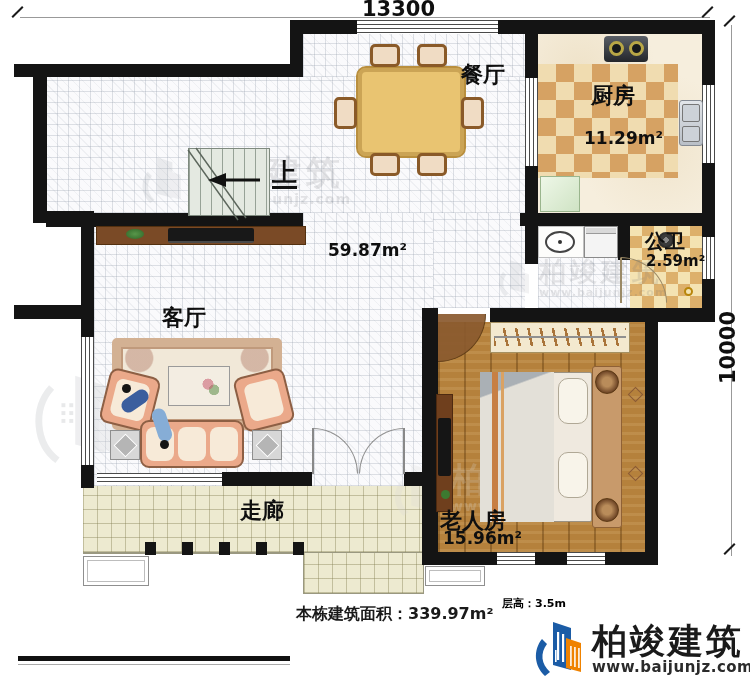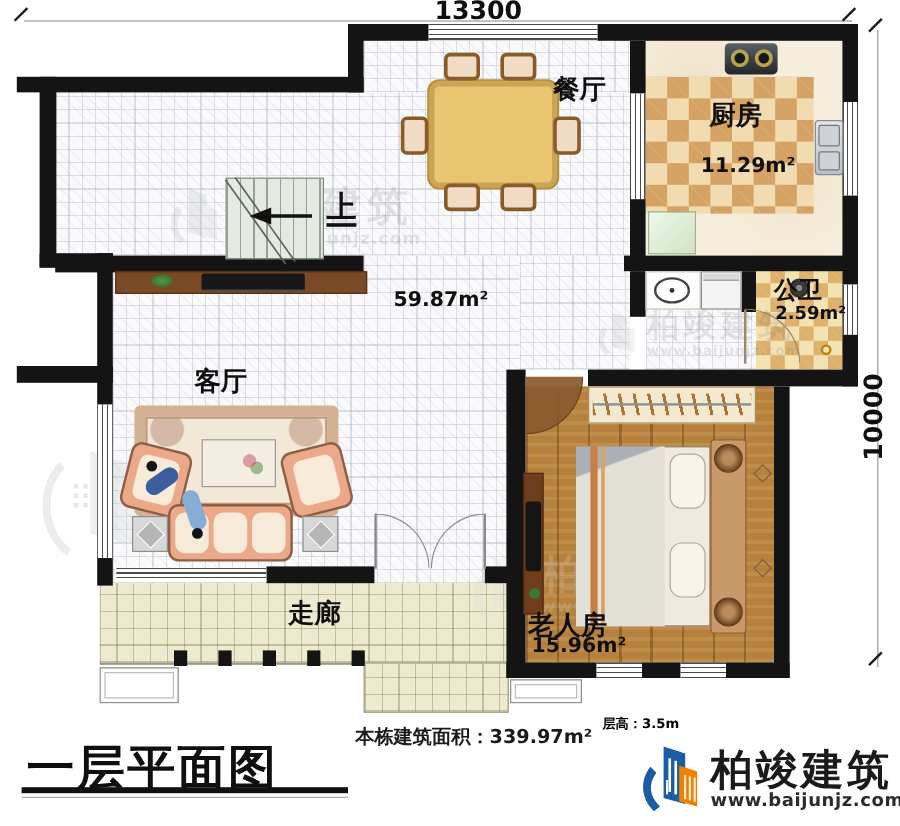"一层平面图" div.lbl { html: <div>一层平面图</div> -> none }
